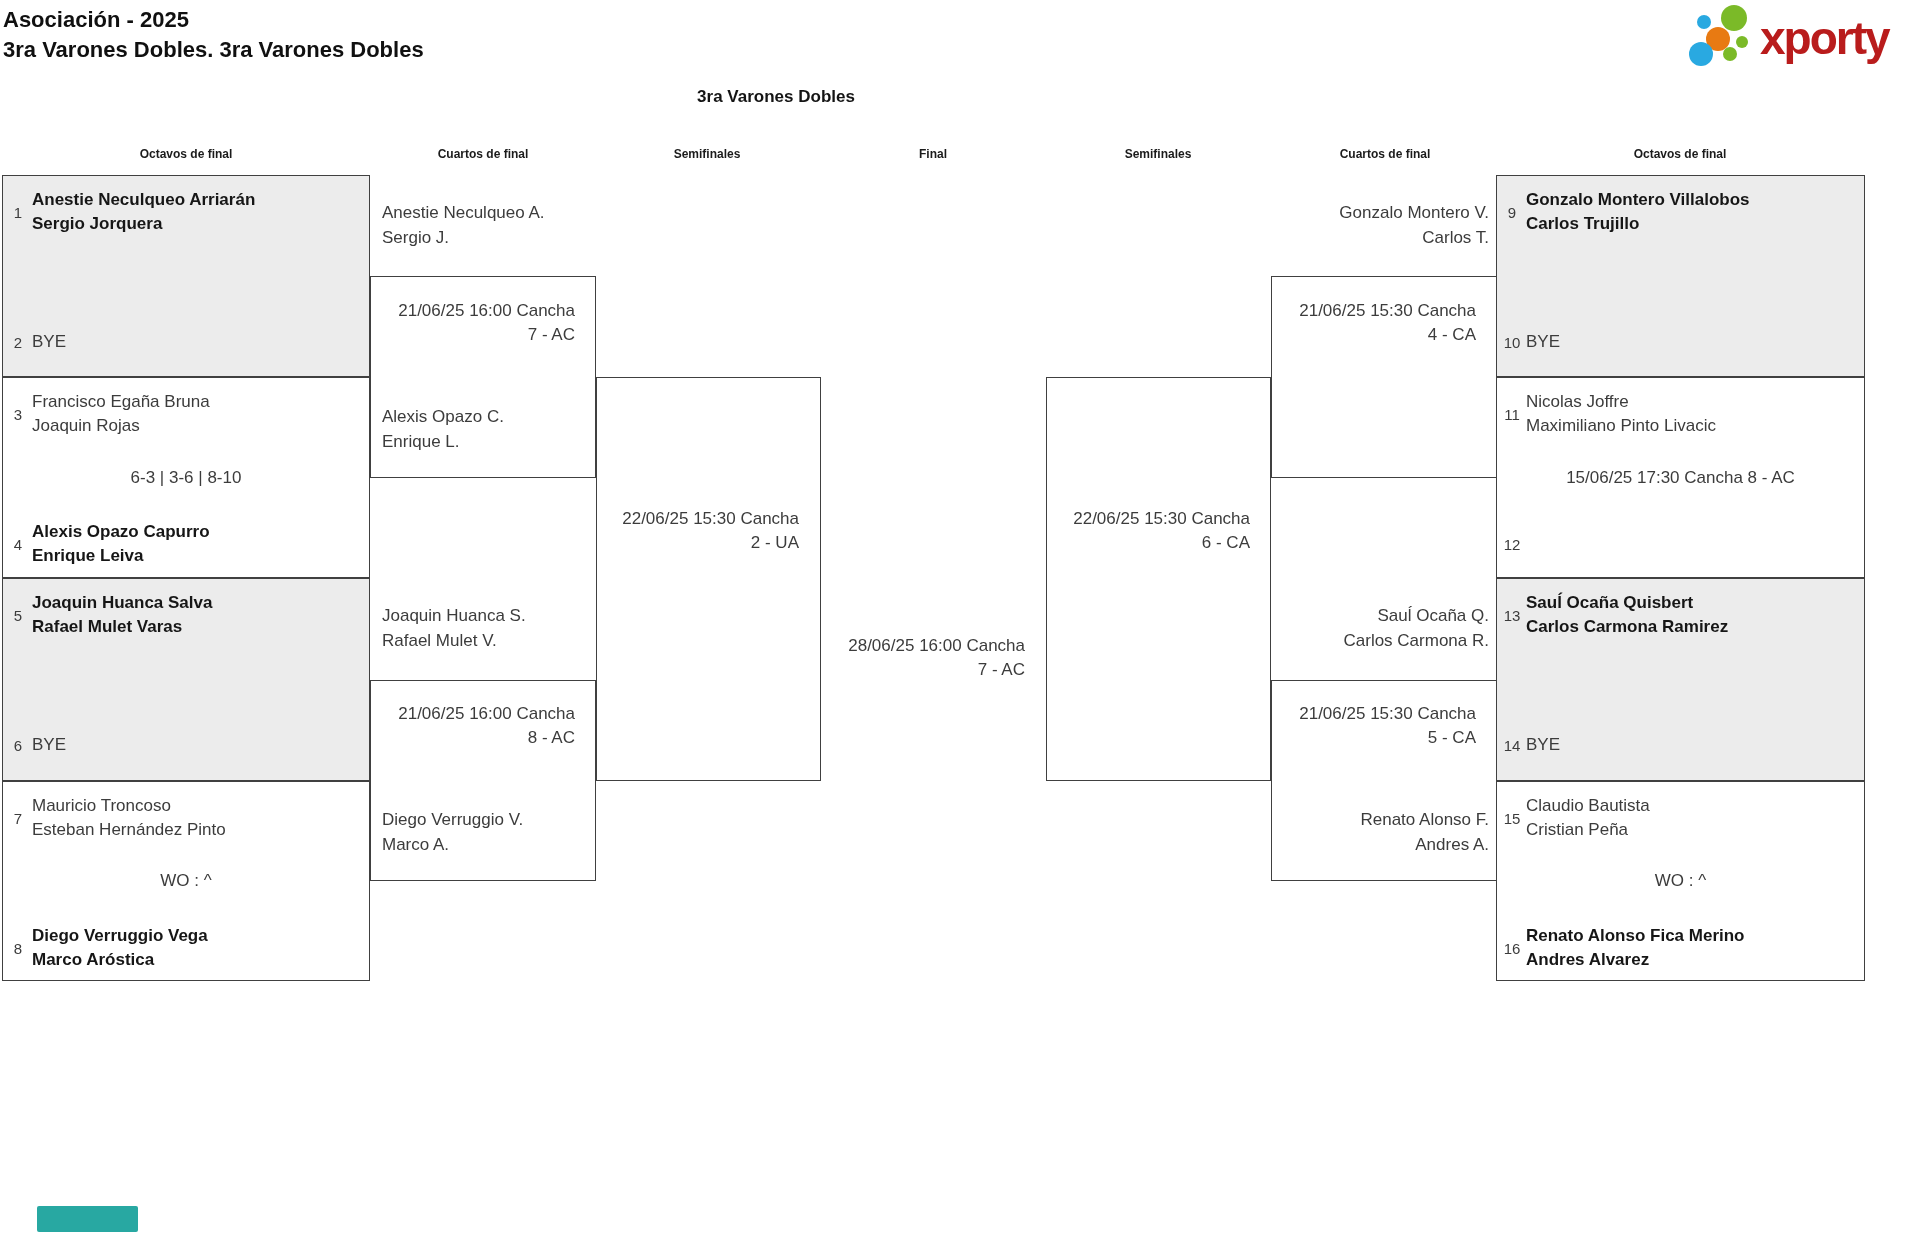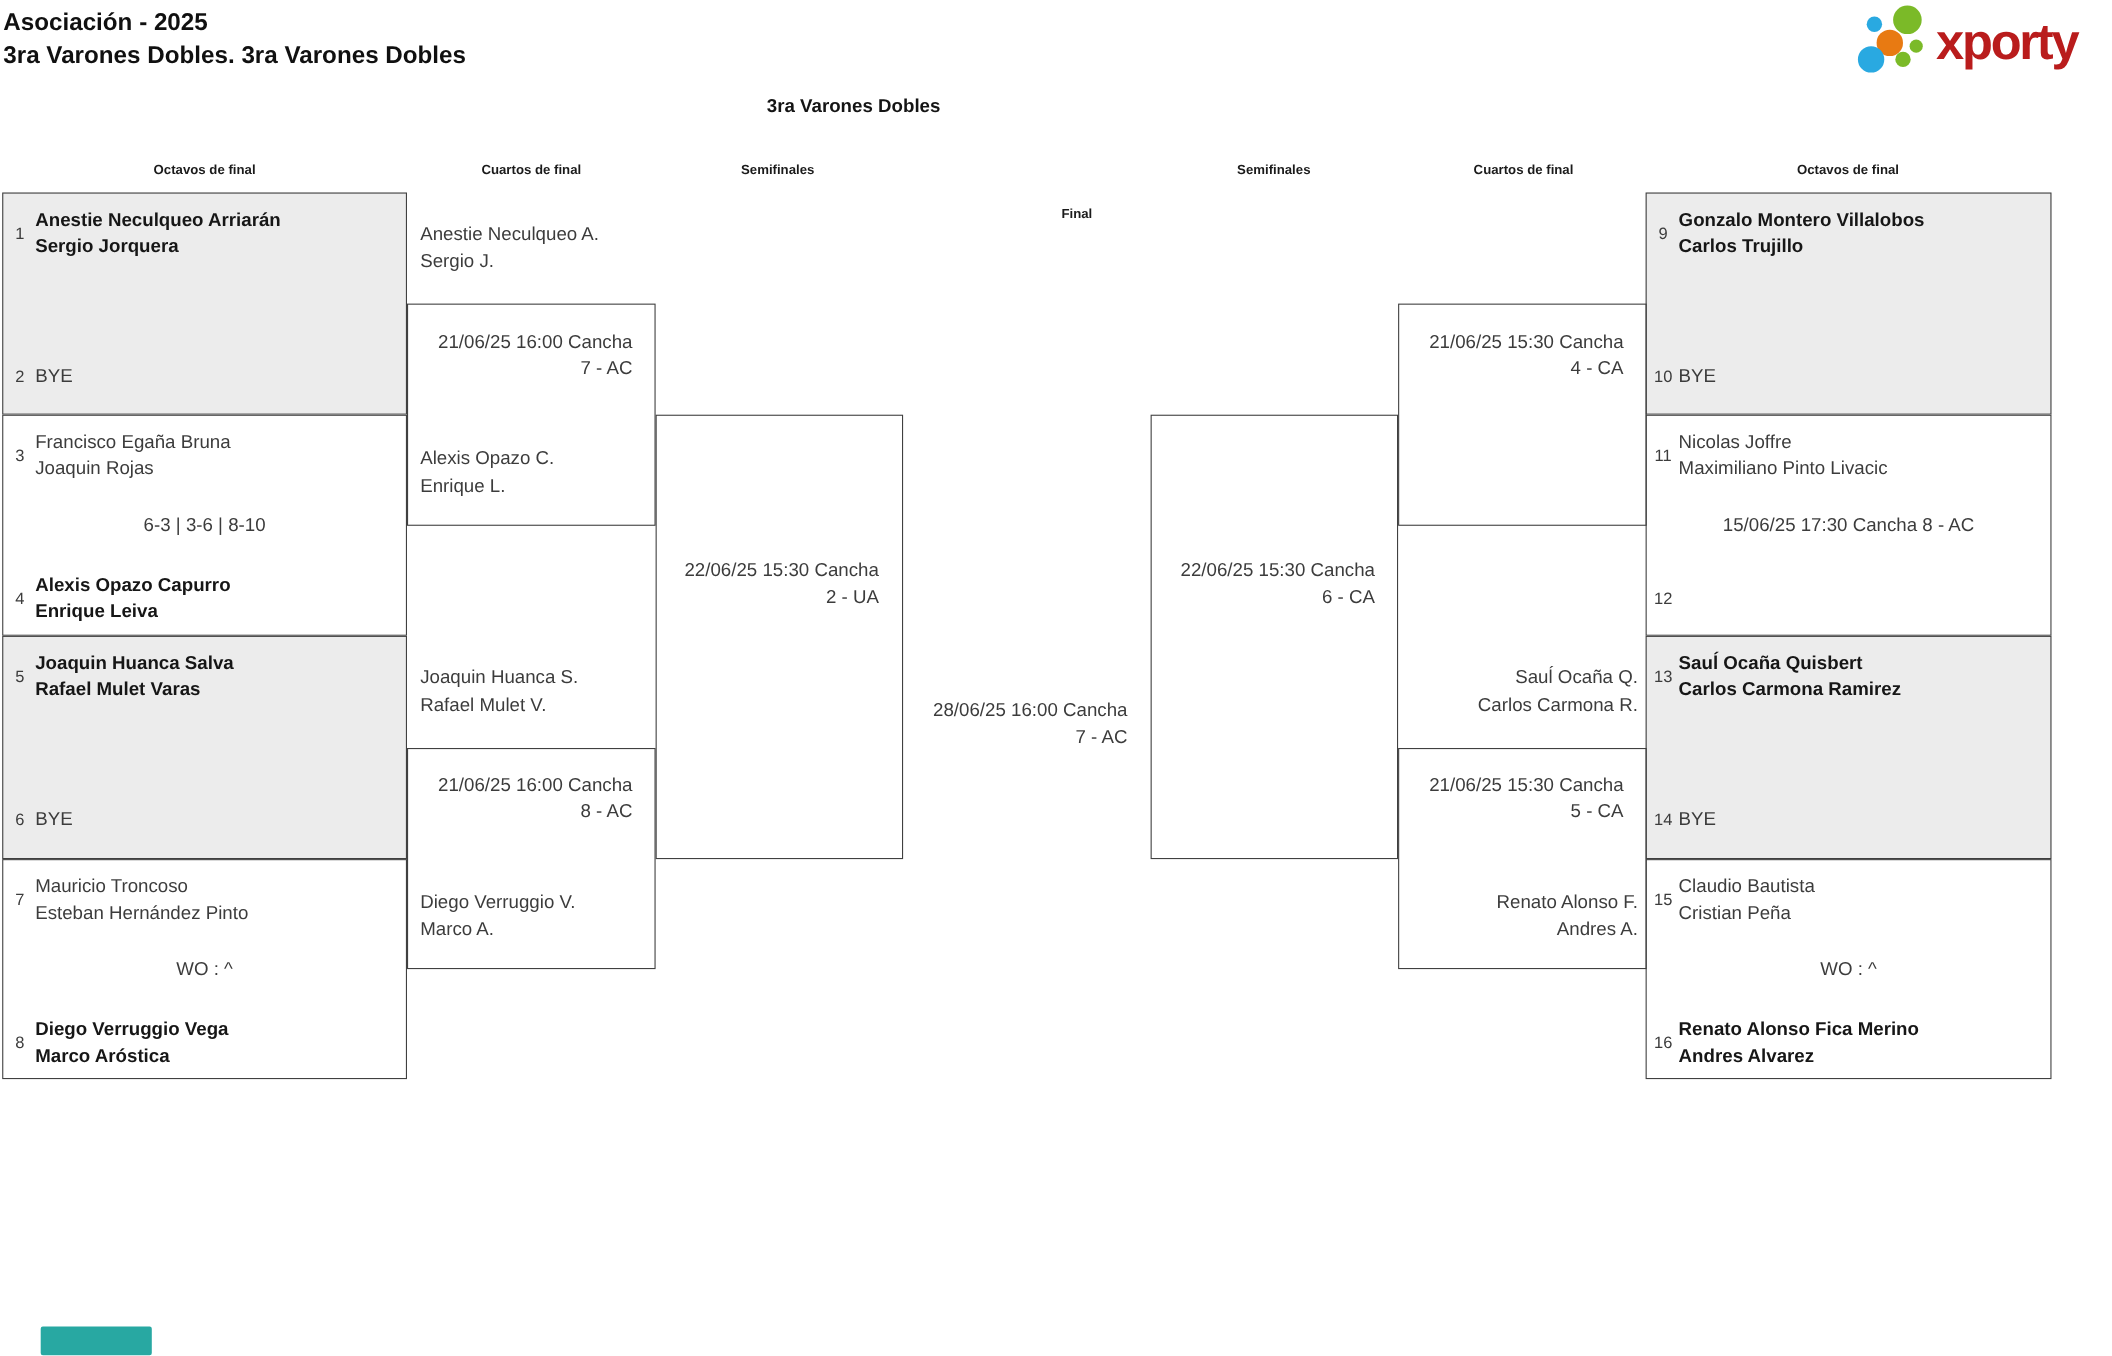"Final" #rh3 { left: 864px -> 818px; margin-top: 40px -> none }
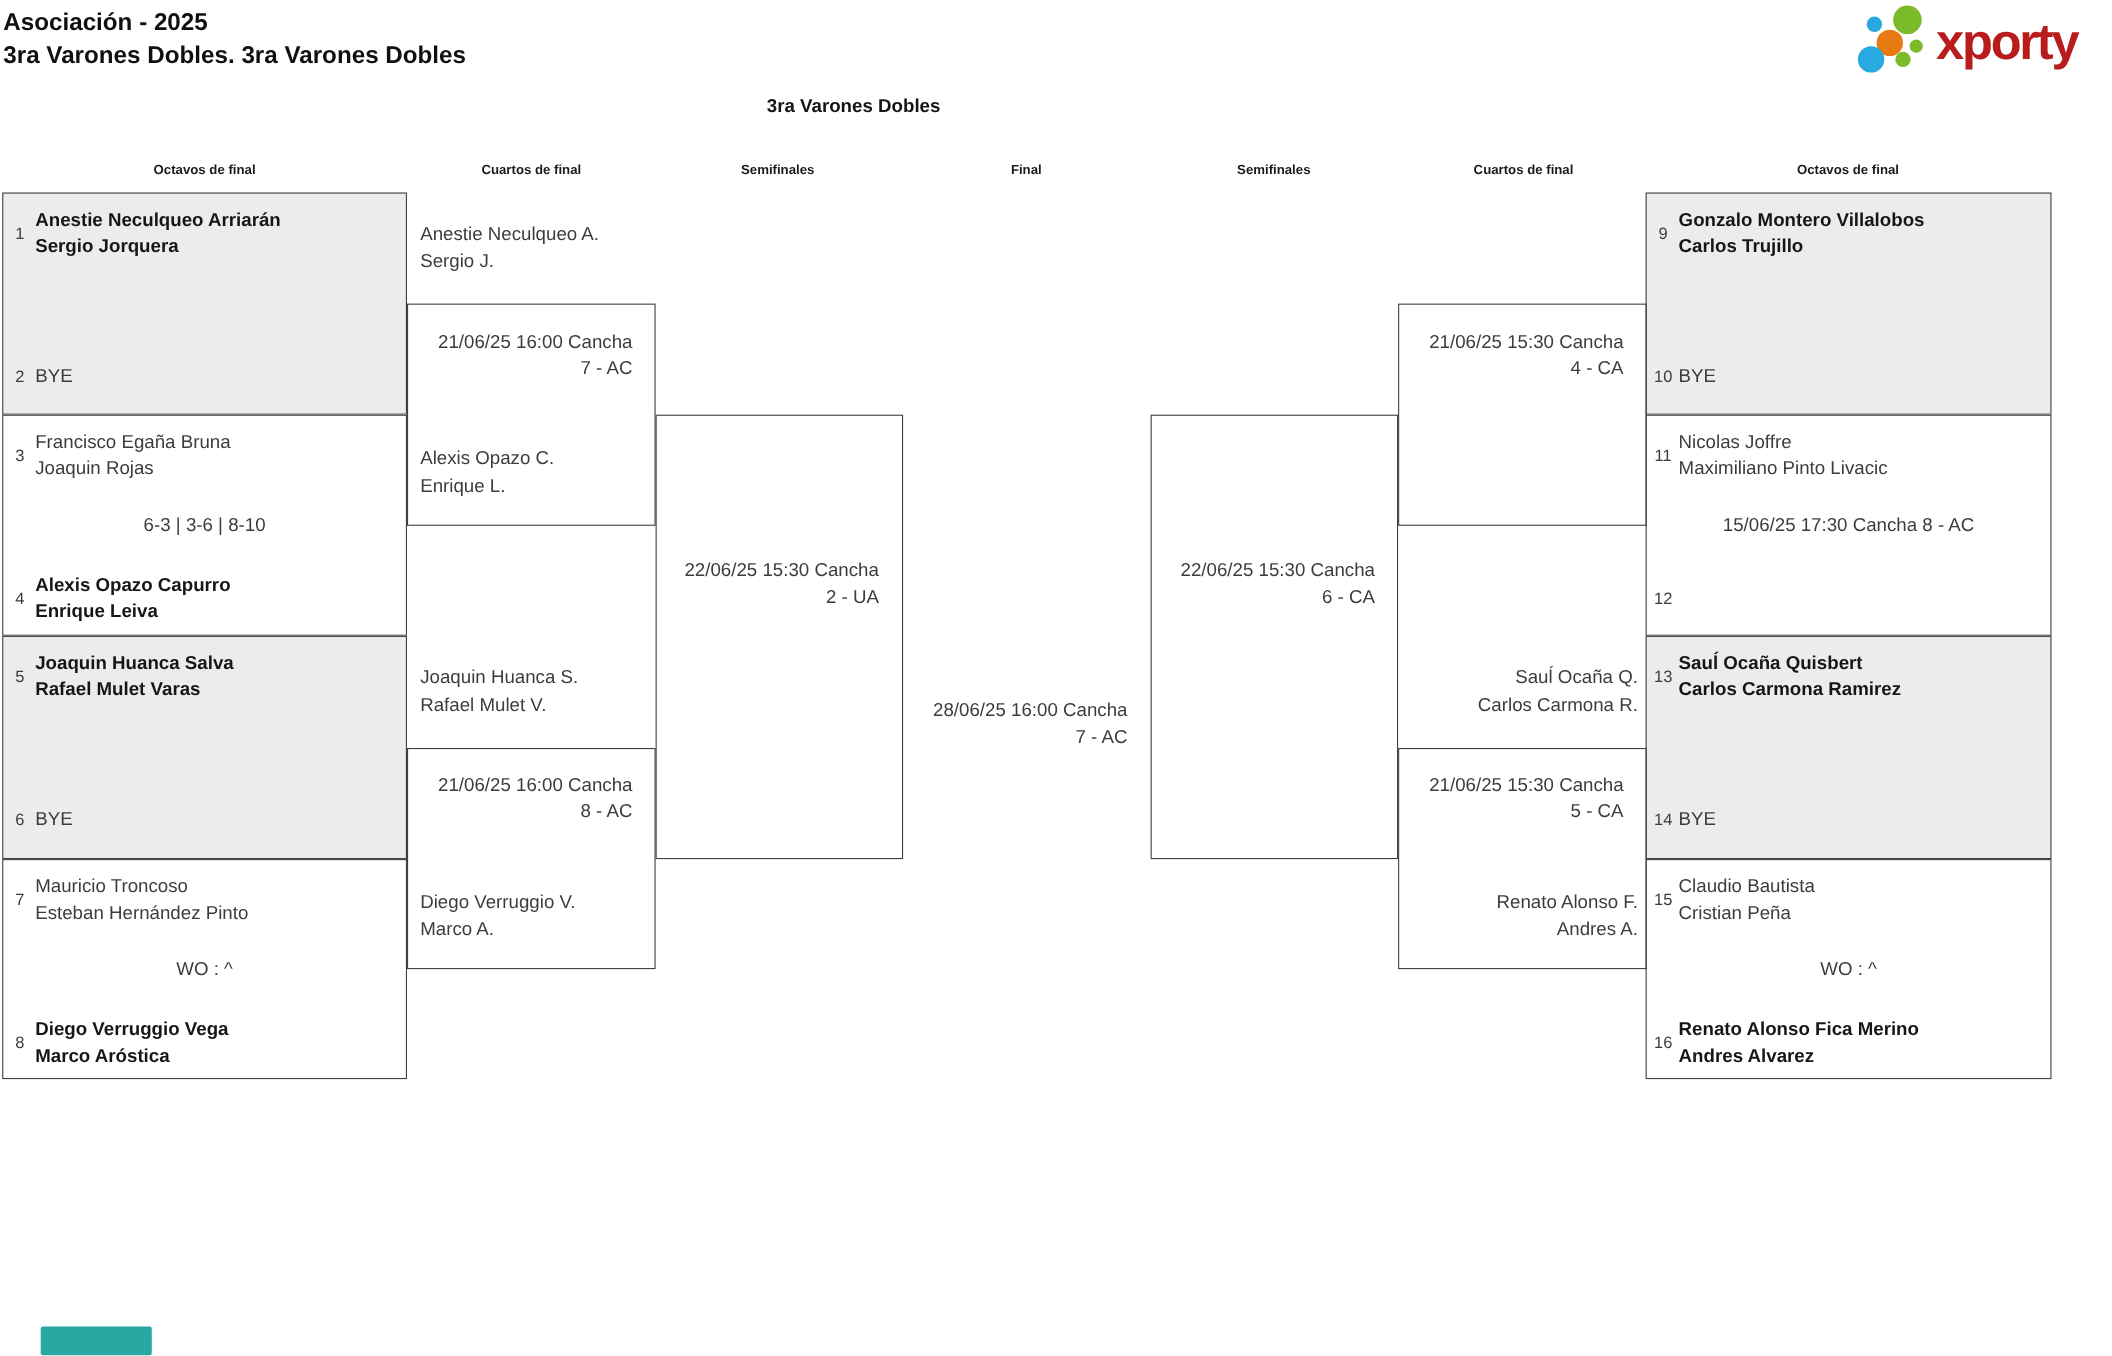"Gonzalo Montero V." div.qf-team { html: none -> <div>Gonzalo Montero V. Carlos T.</div> }
